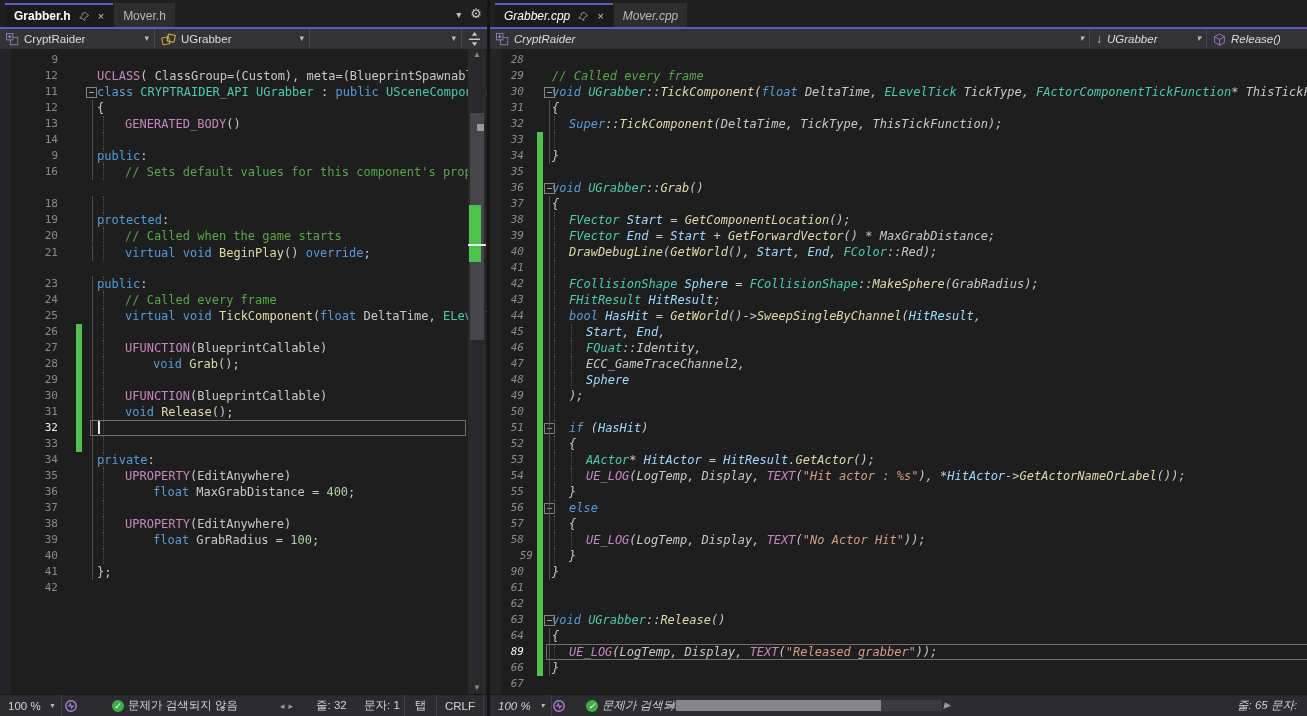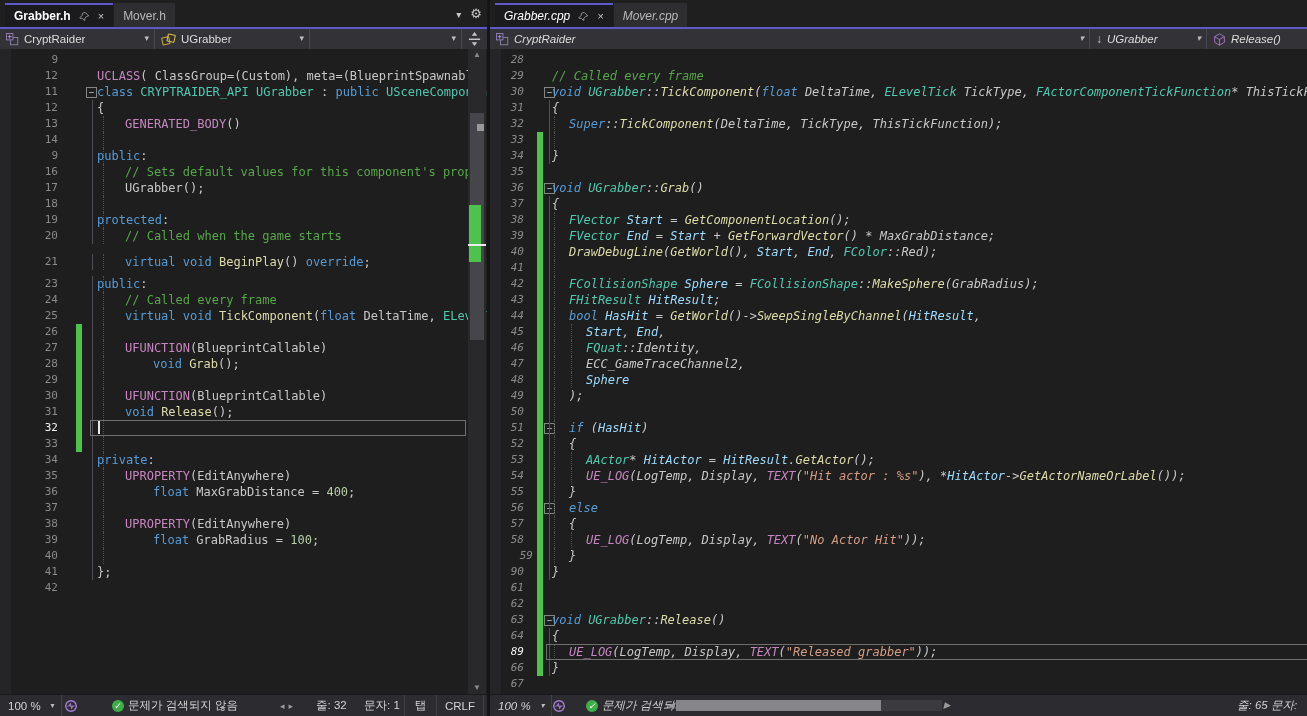"17" div.code-line { html: <div> <span>17</span> <div></div> <div></div> <div><span> UGrabber();</span></div> </div> -> none }
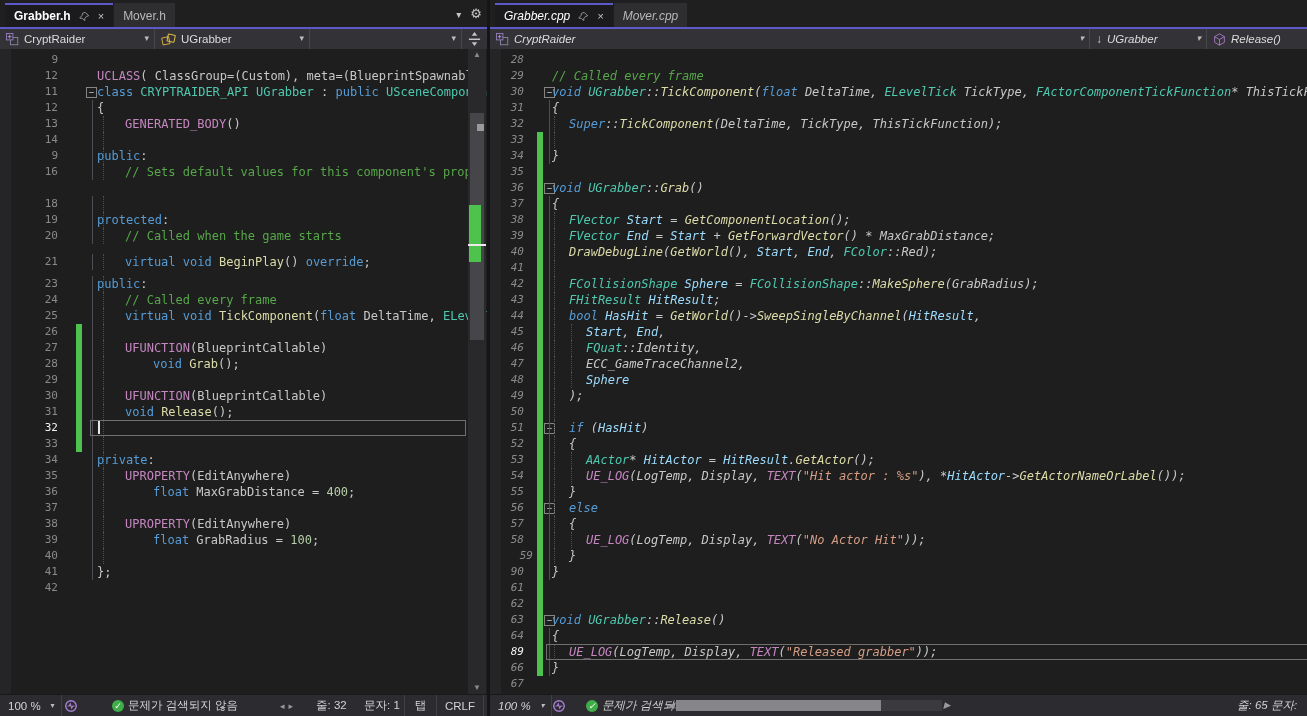"21" div.code-line { top: 205px -> 196px }
